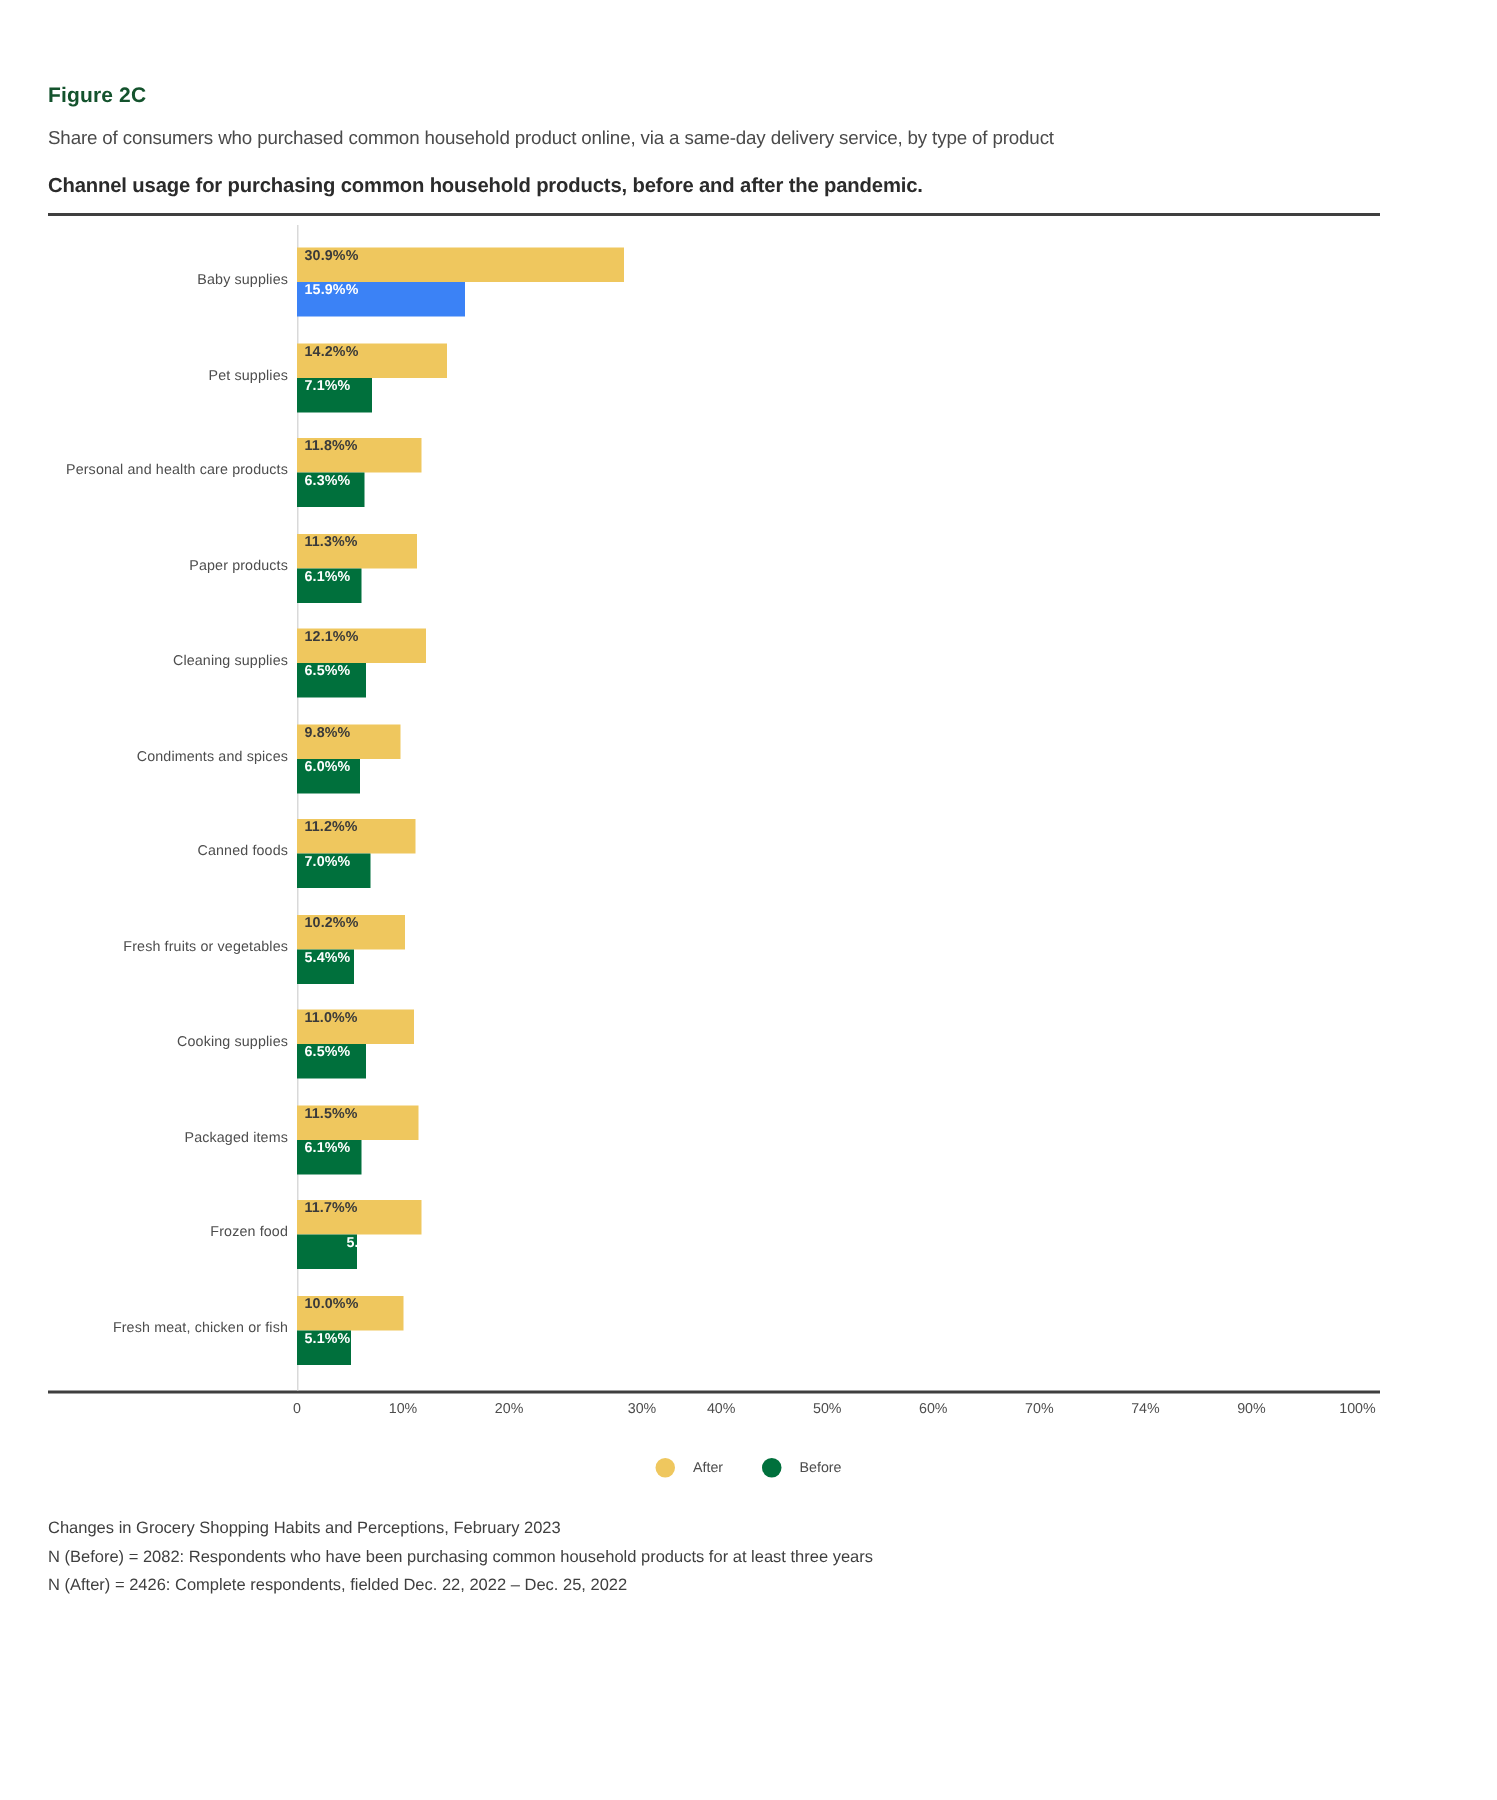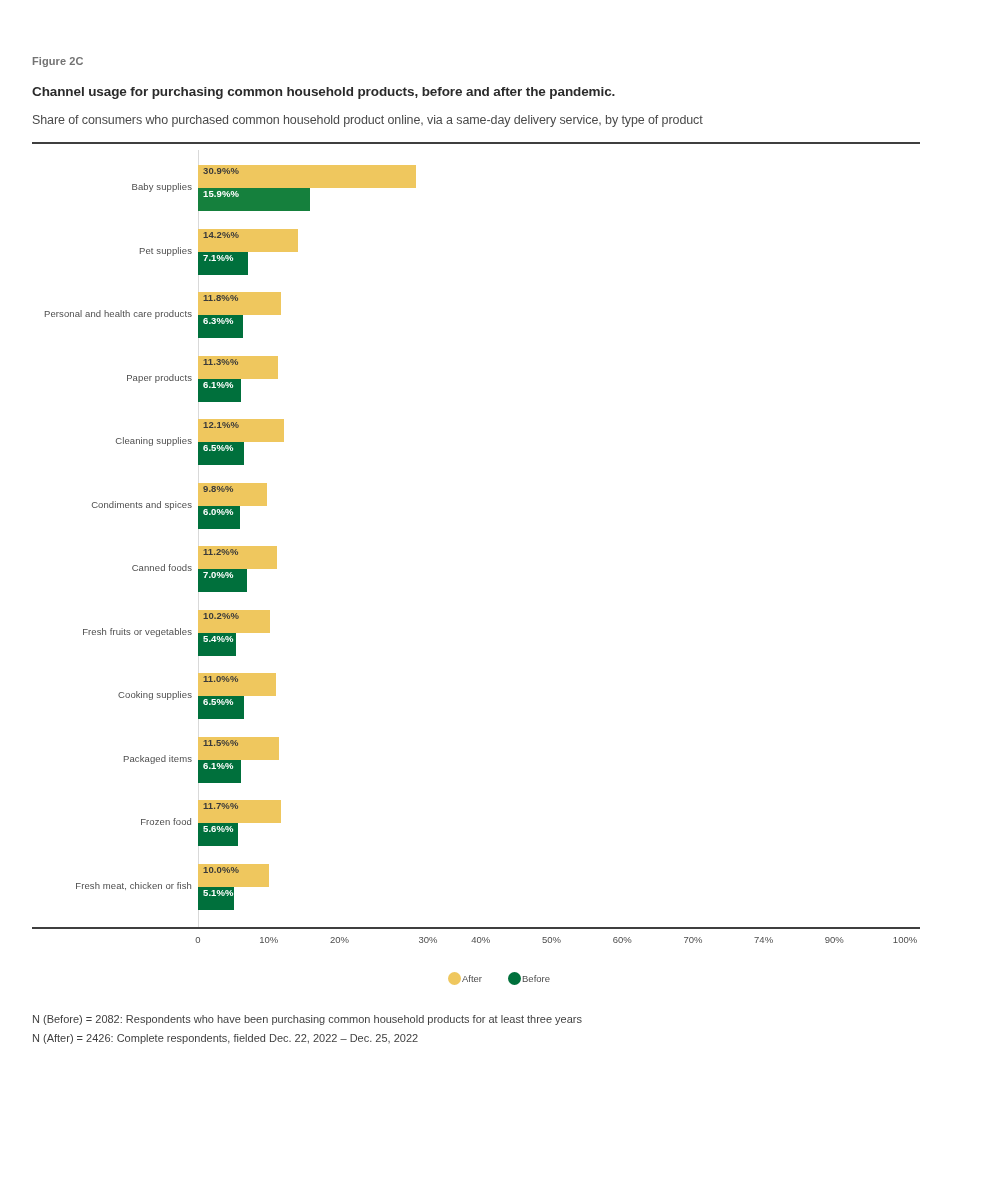"Figure 2C" #fig-num { color: #737373 -> #14532d; font-size: 11px -> 14px }
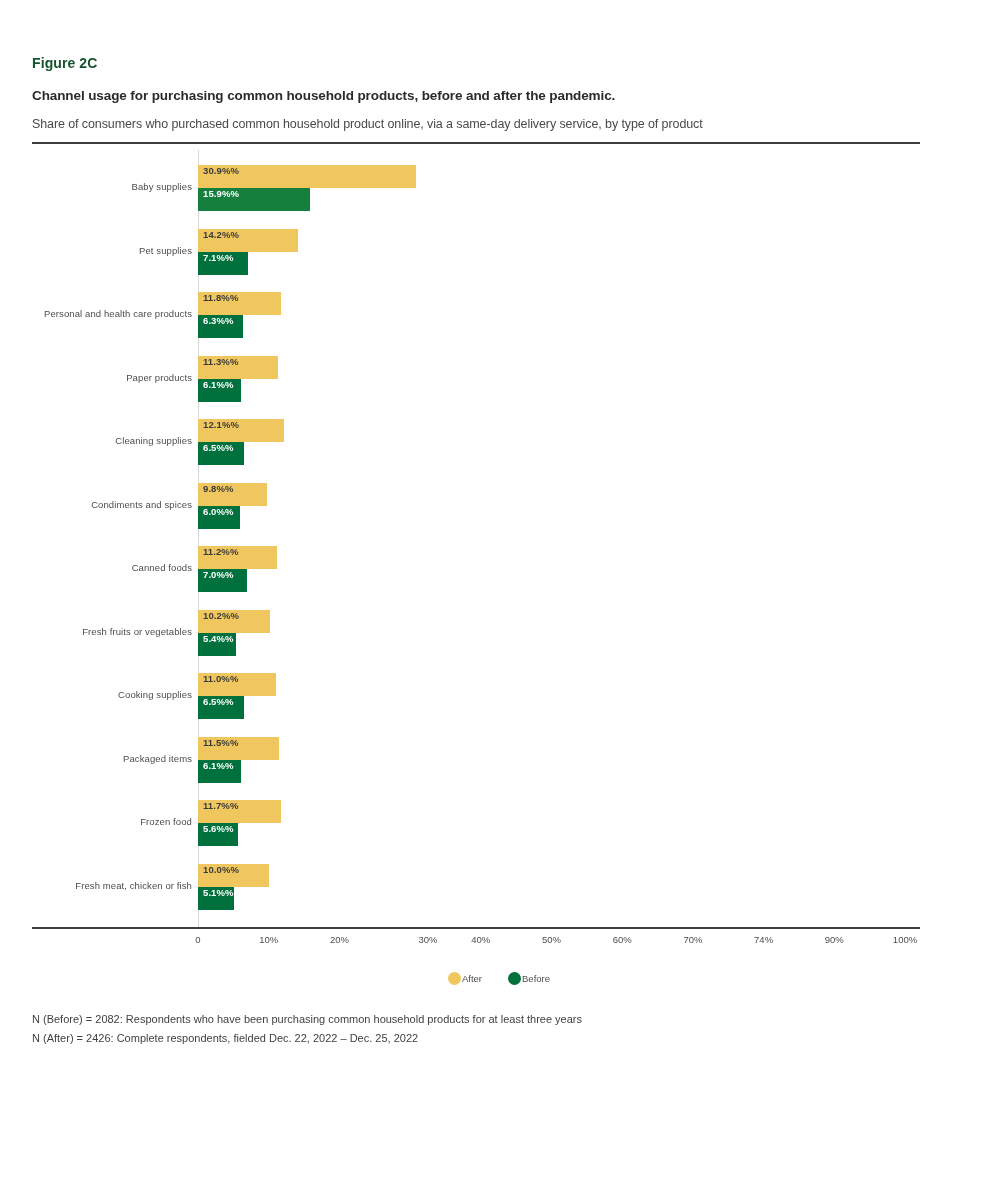"Channel usage for purchasing common" div { order: before "Share of consumers who purchased" -> after "Share of consumers who purchased" }
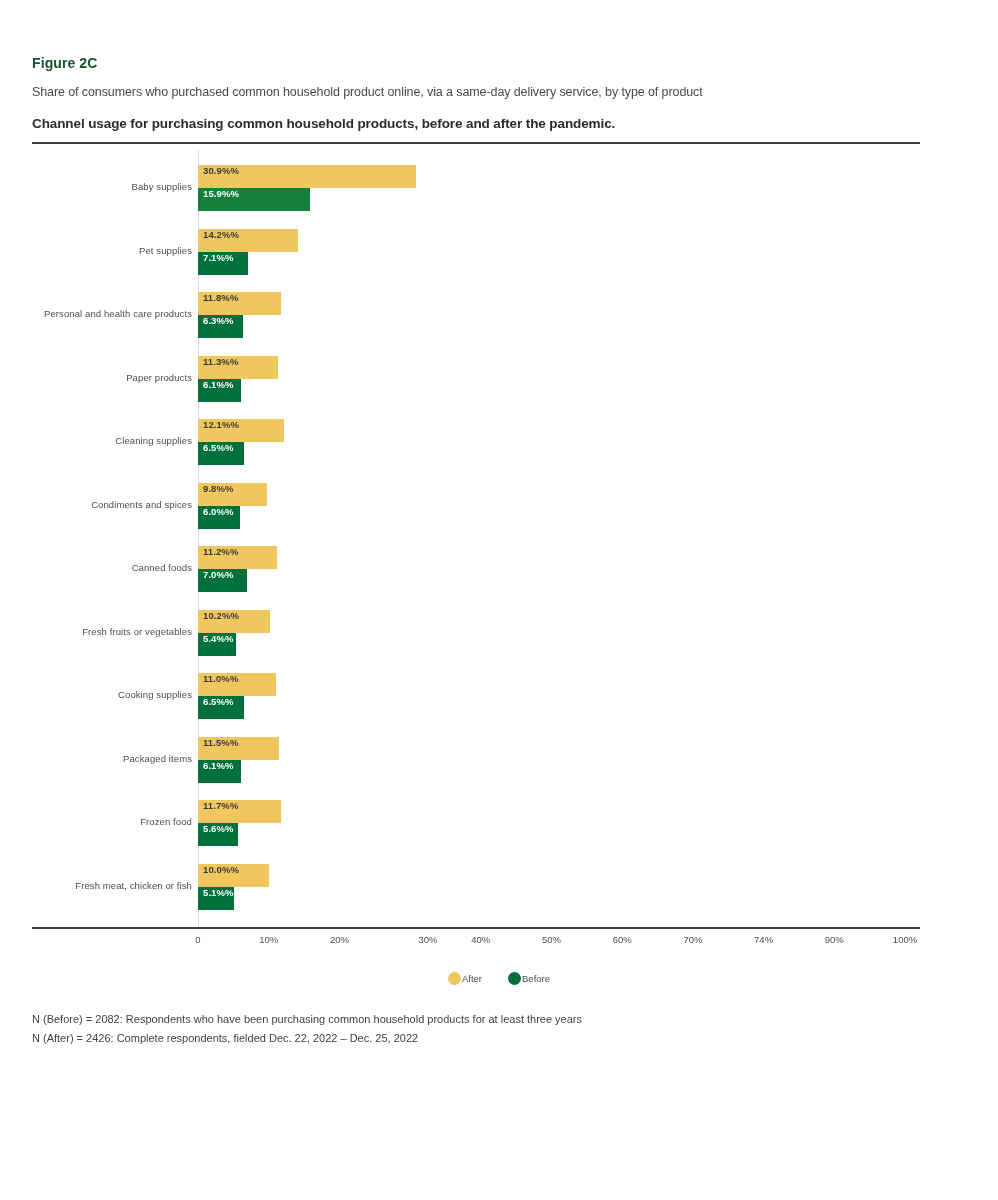"15.9%%" div.bar { background: #15803d -> #3b82f6 }
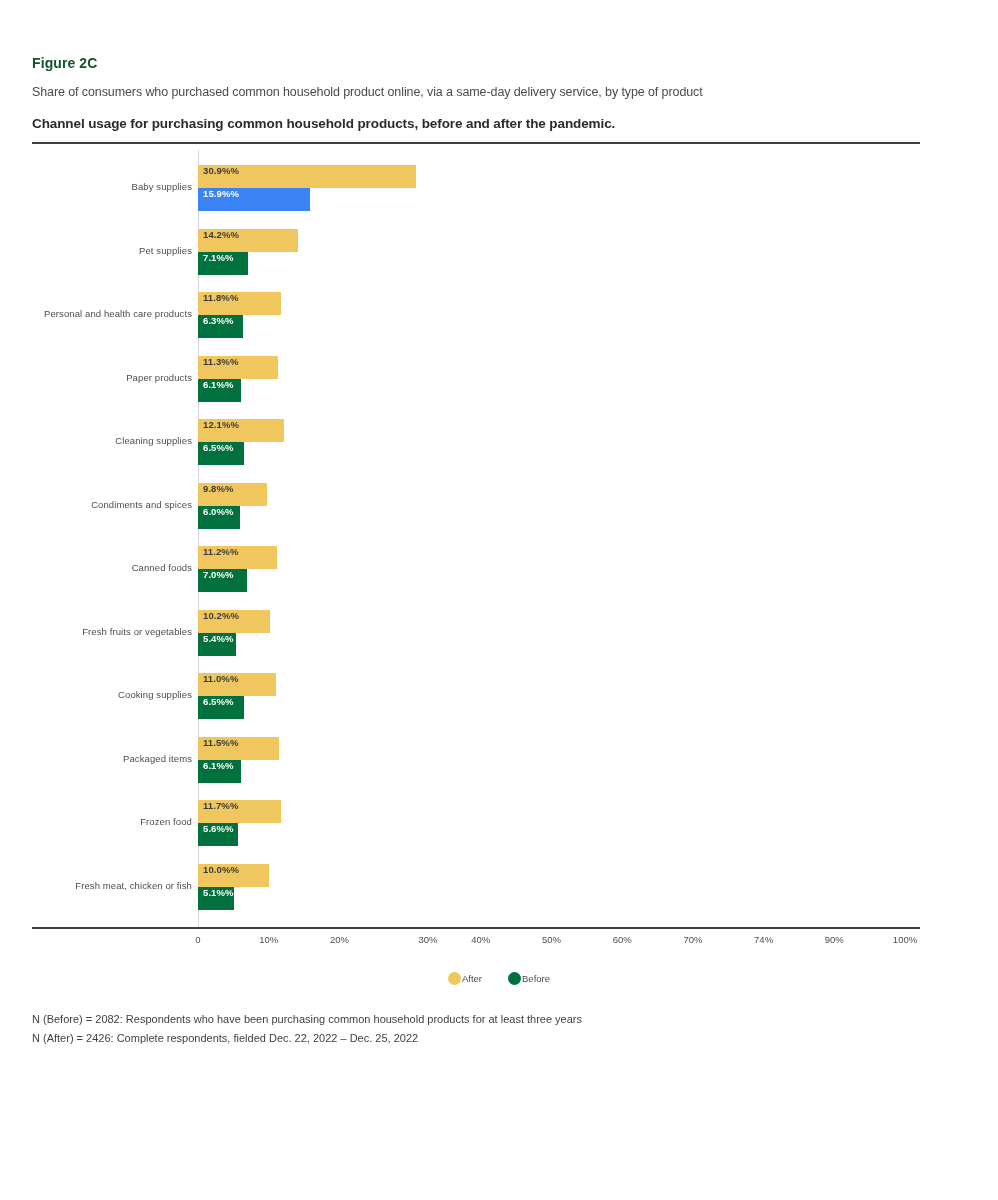"5.6%%" div.bar { padding-left: none -> 28px }
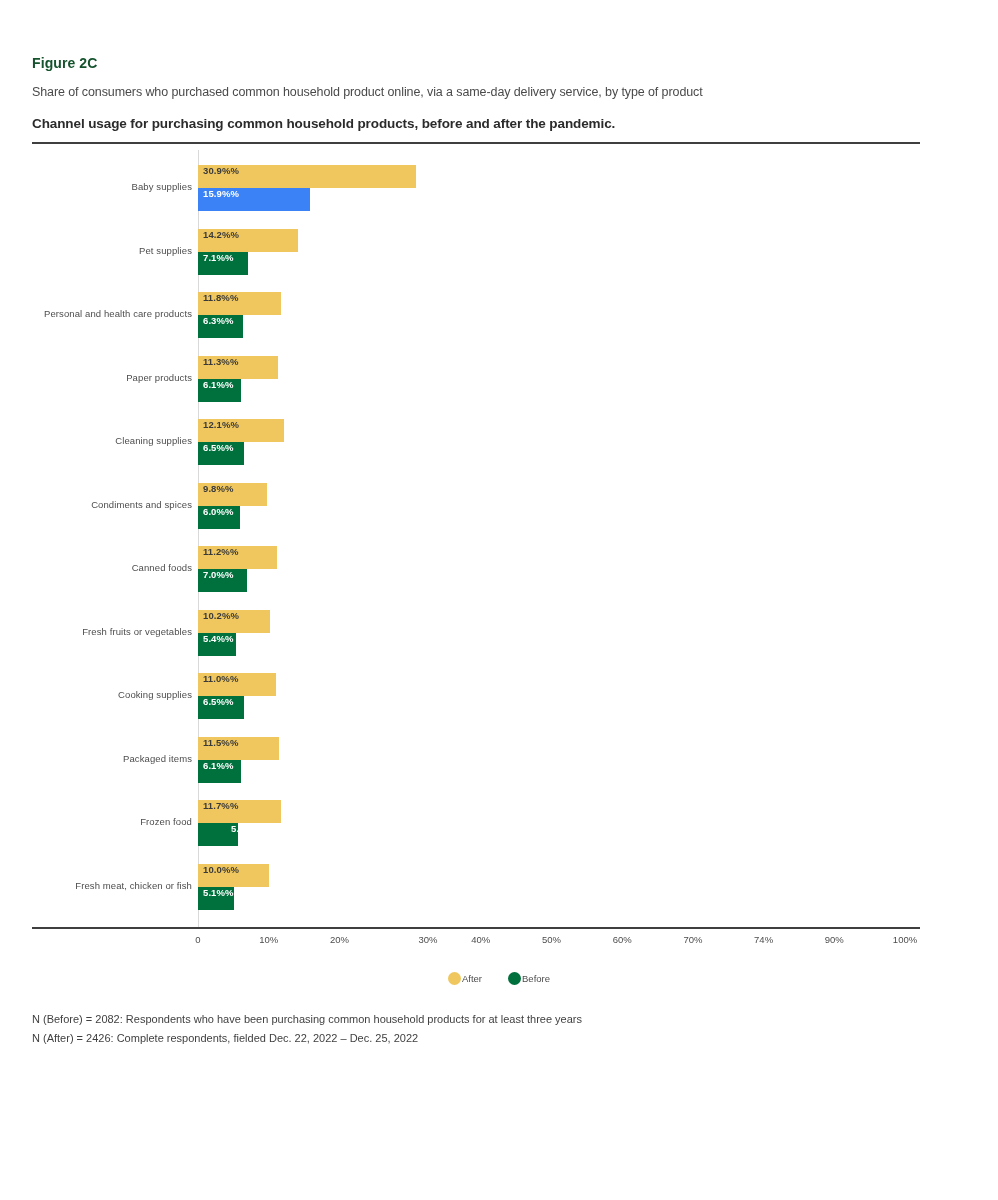"After" .legend-item { gap: 1px -> 12px }
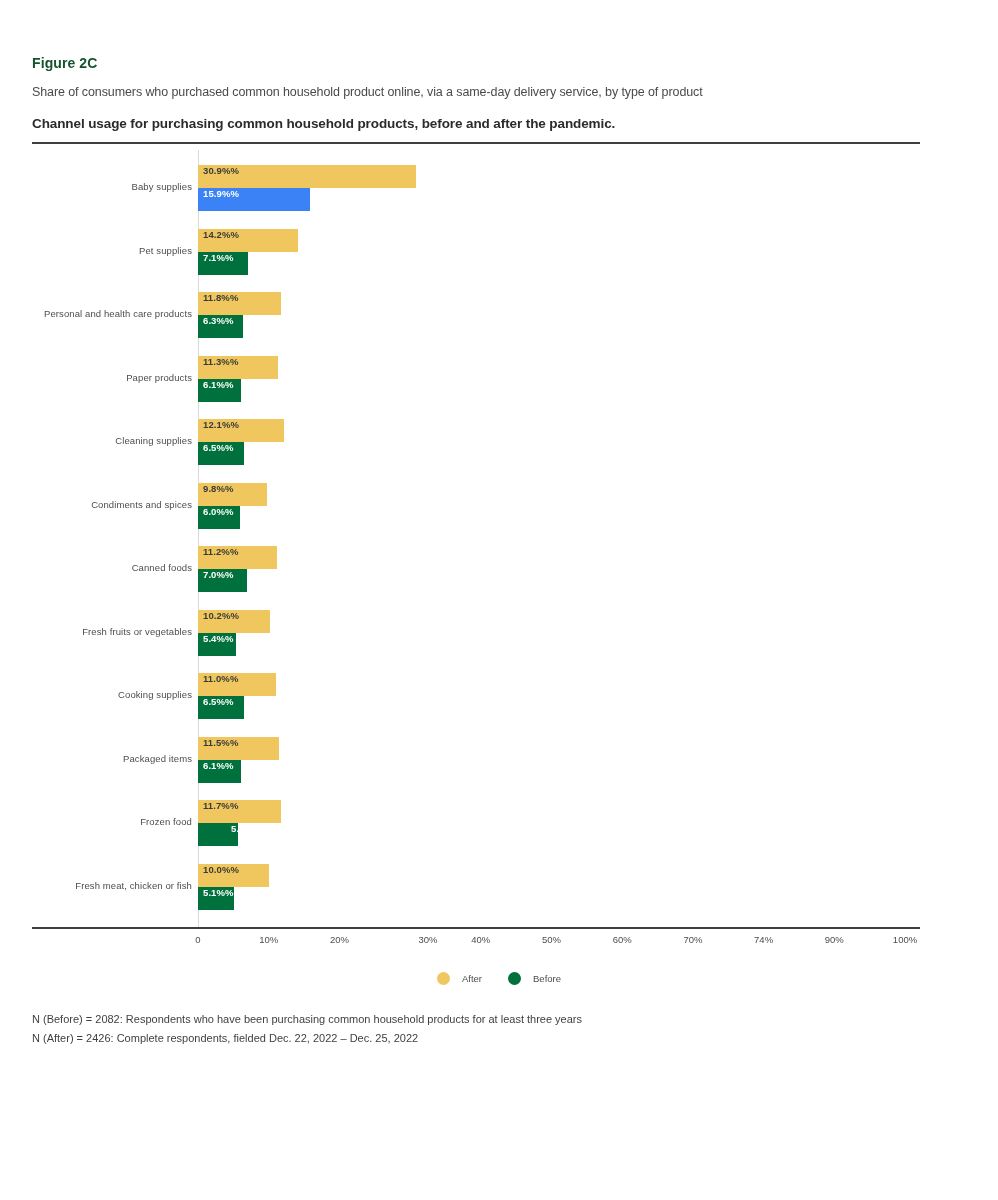"Changes in Grocery Shopping Habits" div.footnote { html: none -> <div>Changes in Grocery Shopping Habits and Perceptions, February 2023</div> }
